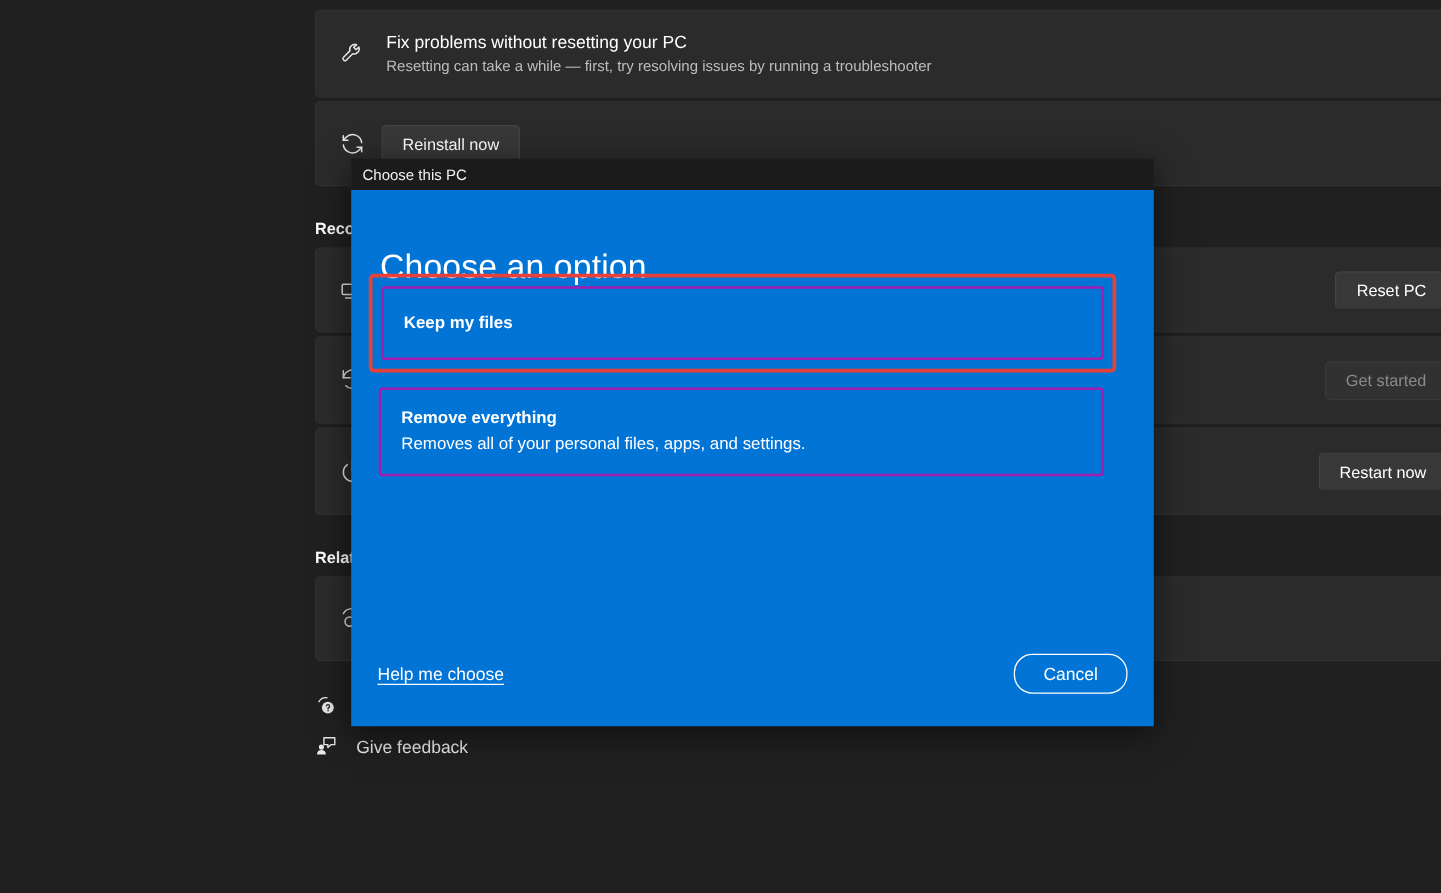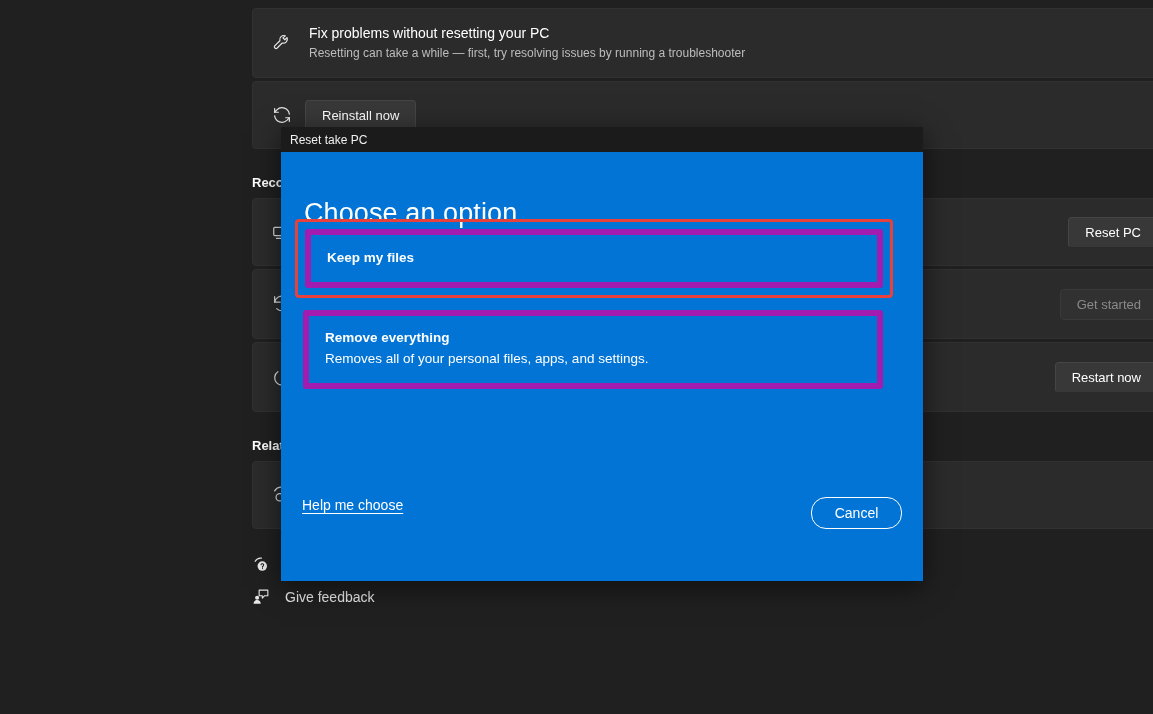"Reset take PC" span { text: Reset take -> Choose this }
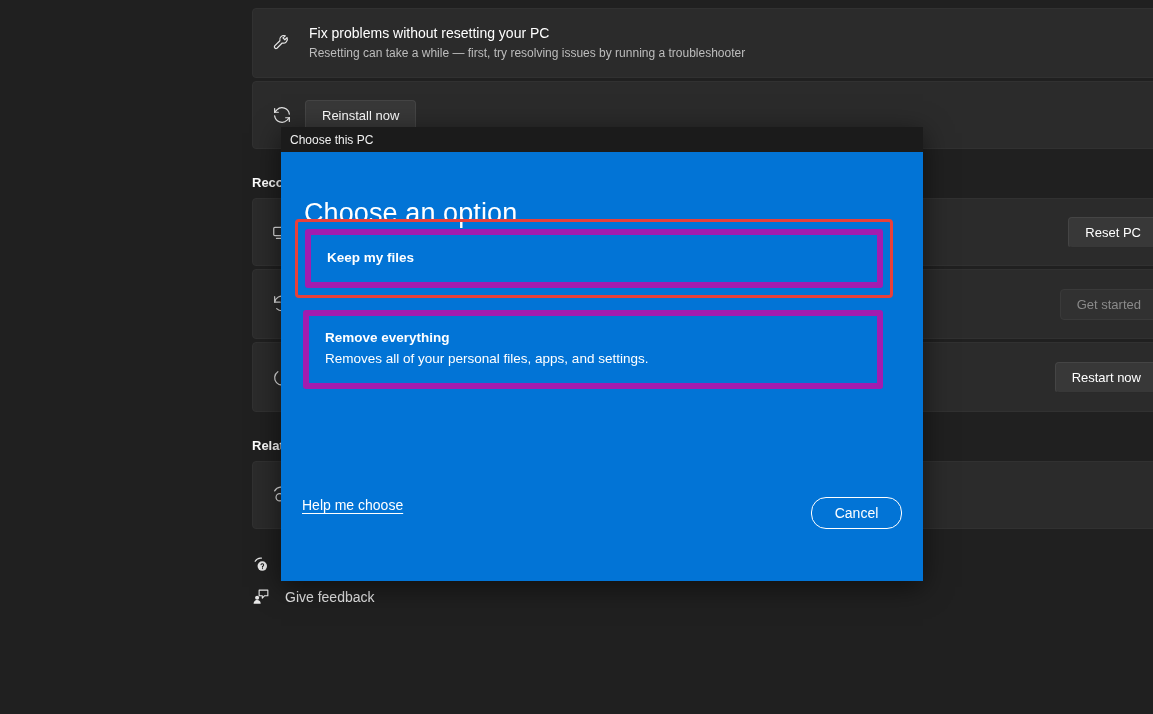"Keep my files" .opt { border: 6px solid #a21caf -> 2px solid #a21caf }
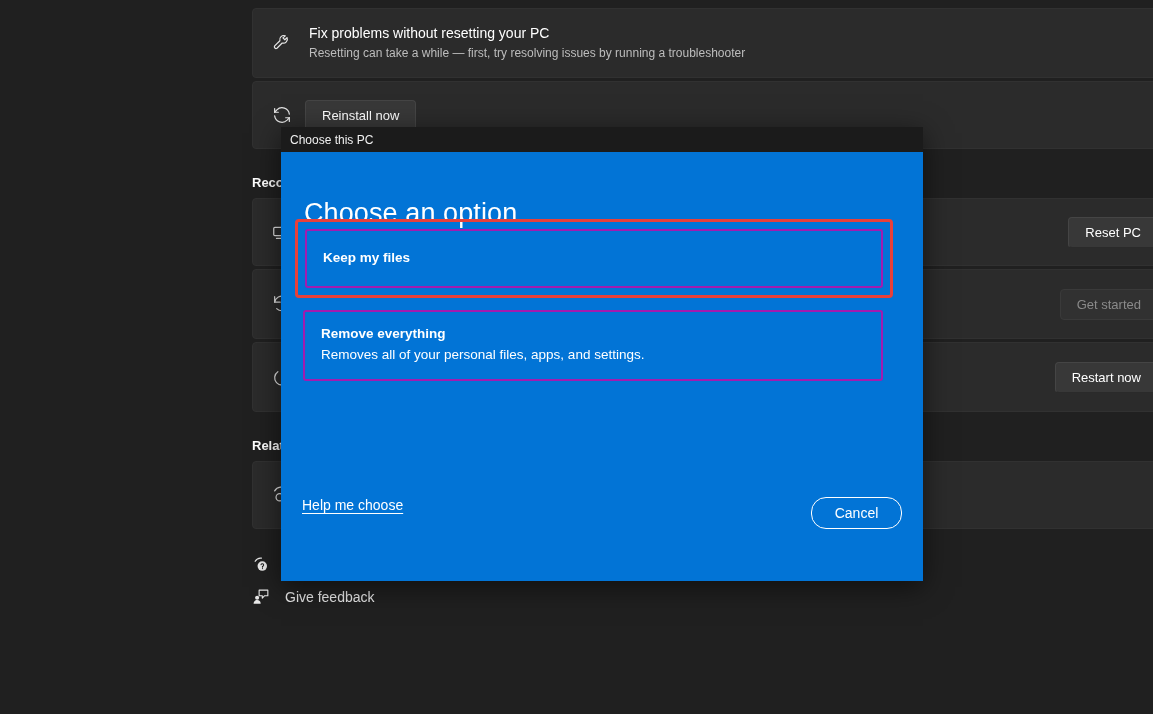"Help me choose" .dlg-foot { align-items: flex-start -> center }
